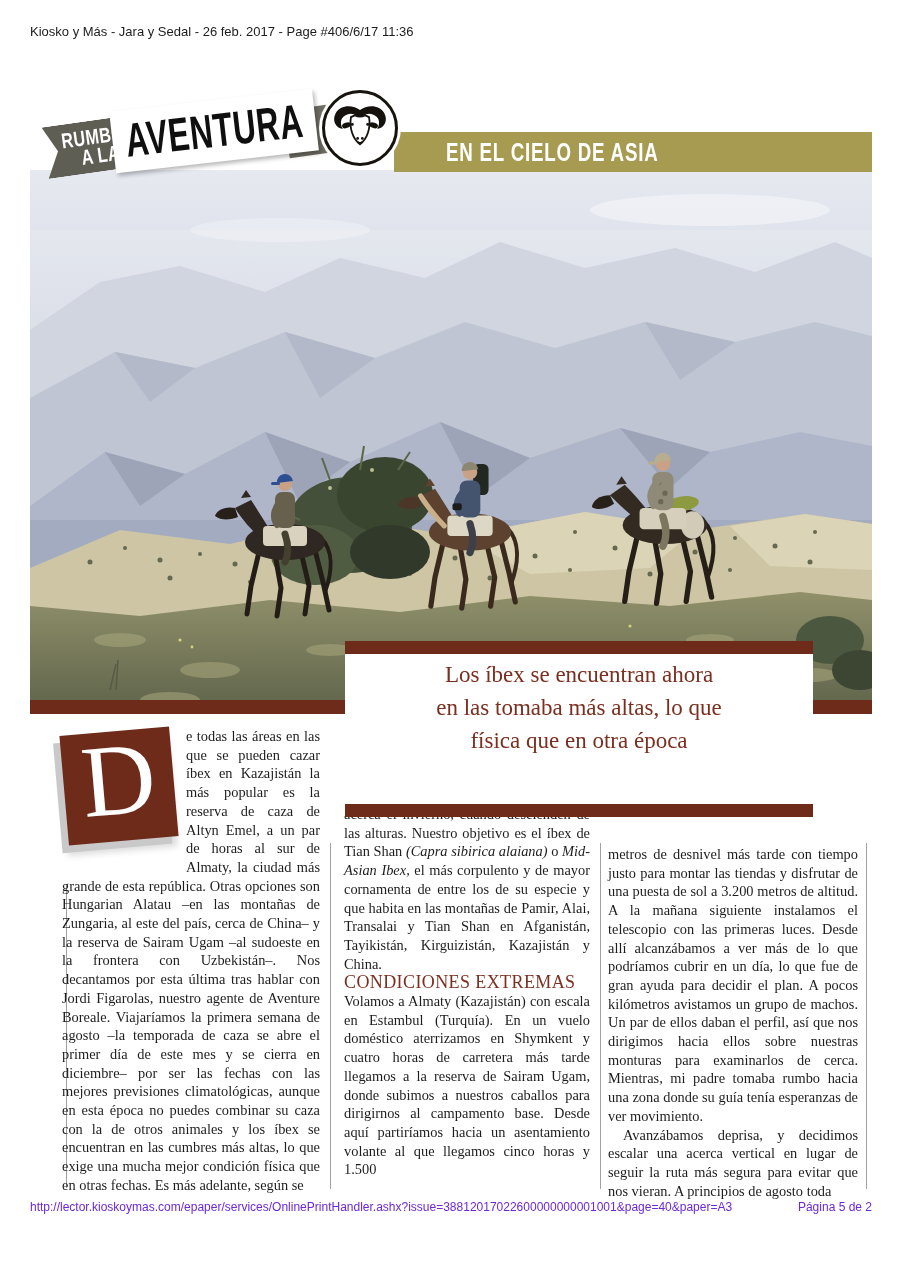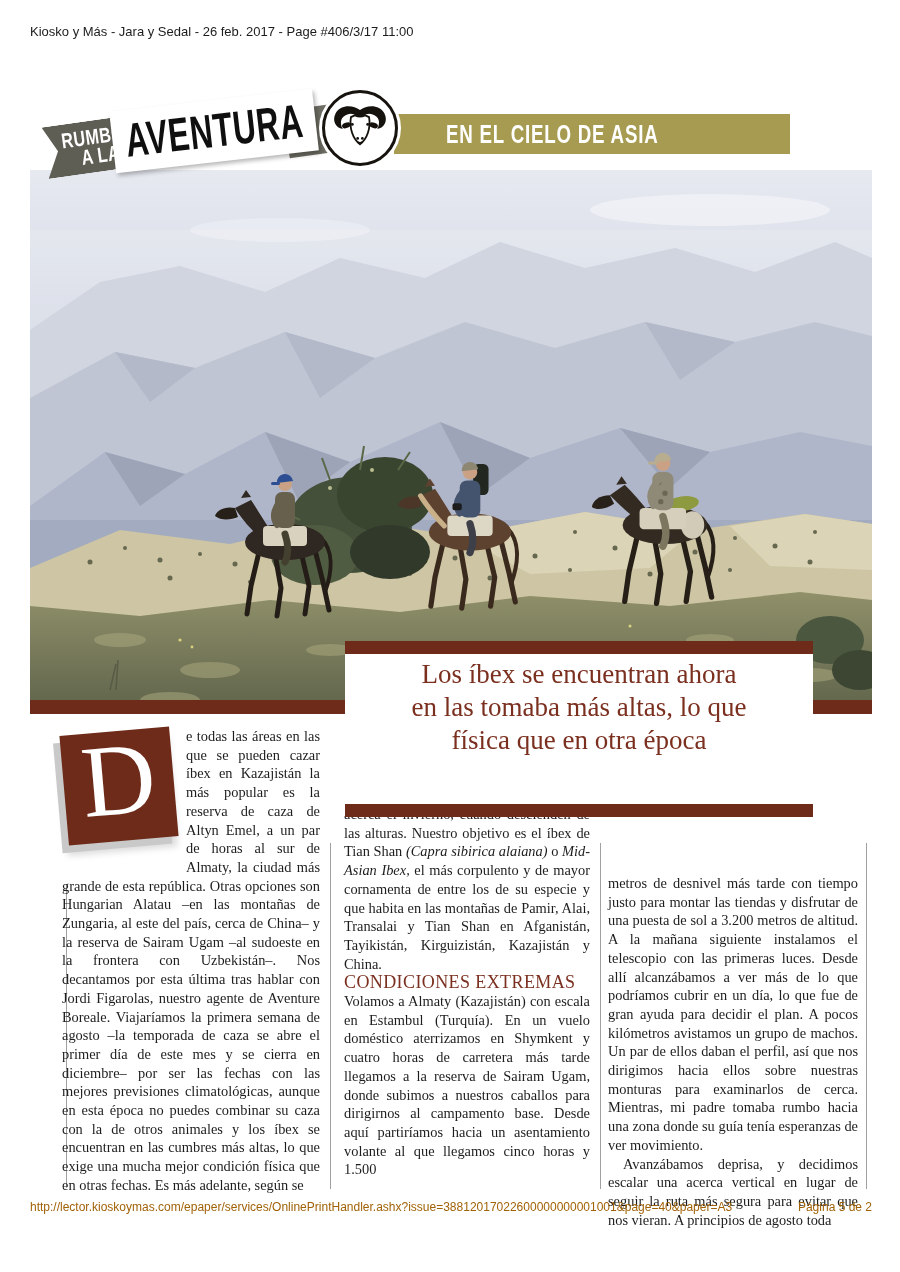"6/3/17 11:00" span { text: 6/3/17 11:00 -> 6/6/17 11:36 }
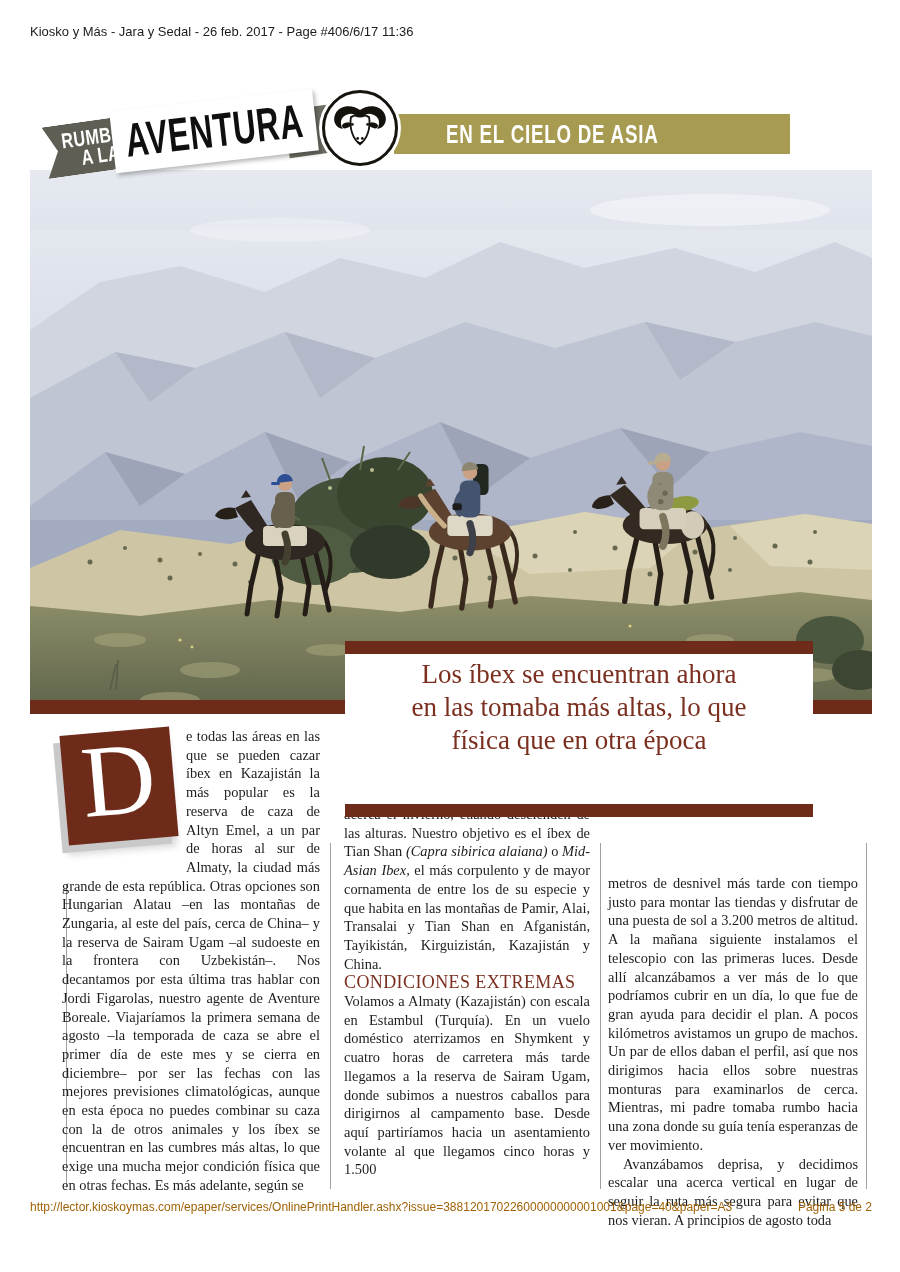"EN EL CIELO DE ASIA" .section-bar { top: 114px -> 132px; width: 396px -> 478px }
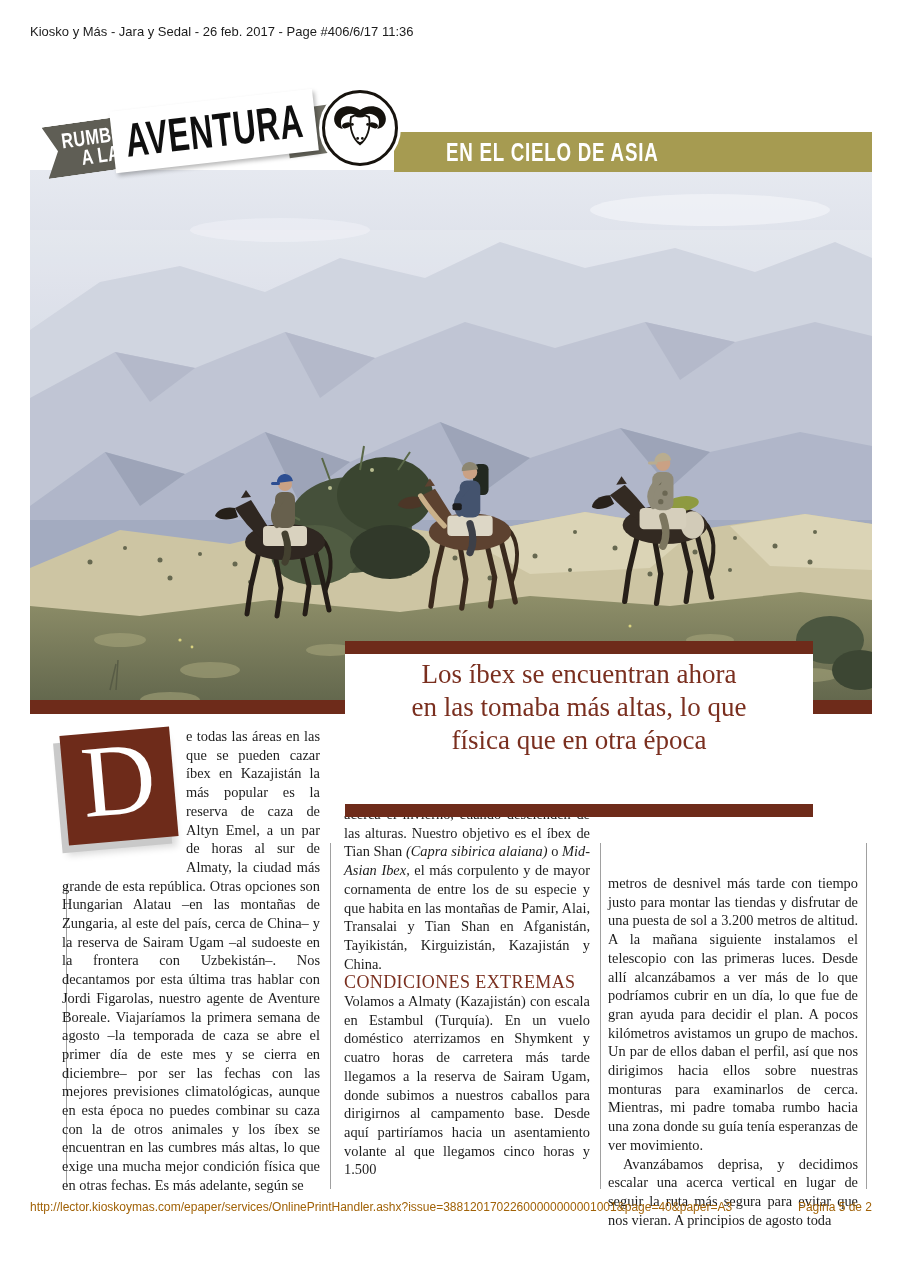"Los íbex se encuentran ahora" .quote-text { font-size: 27px -> 23px }
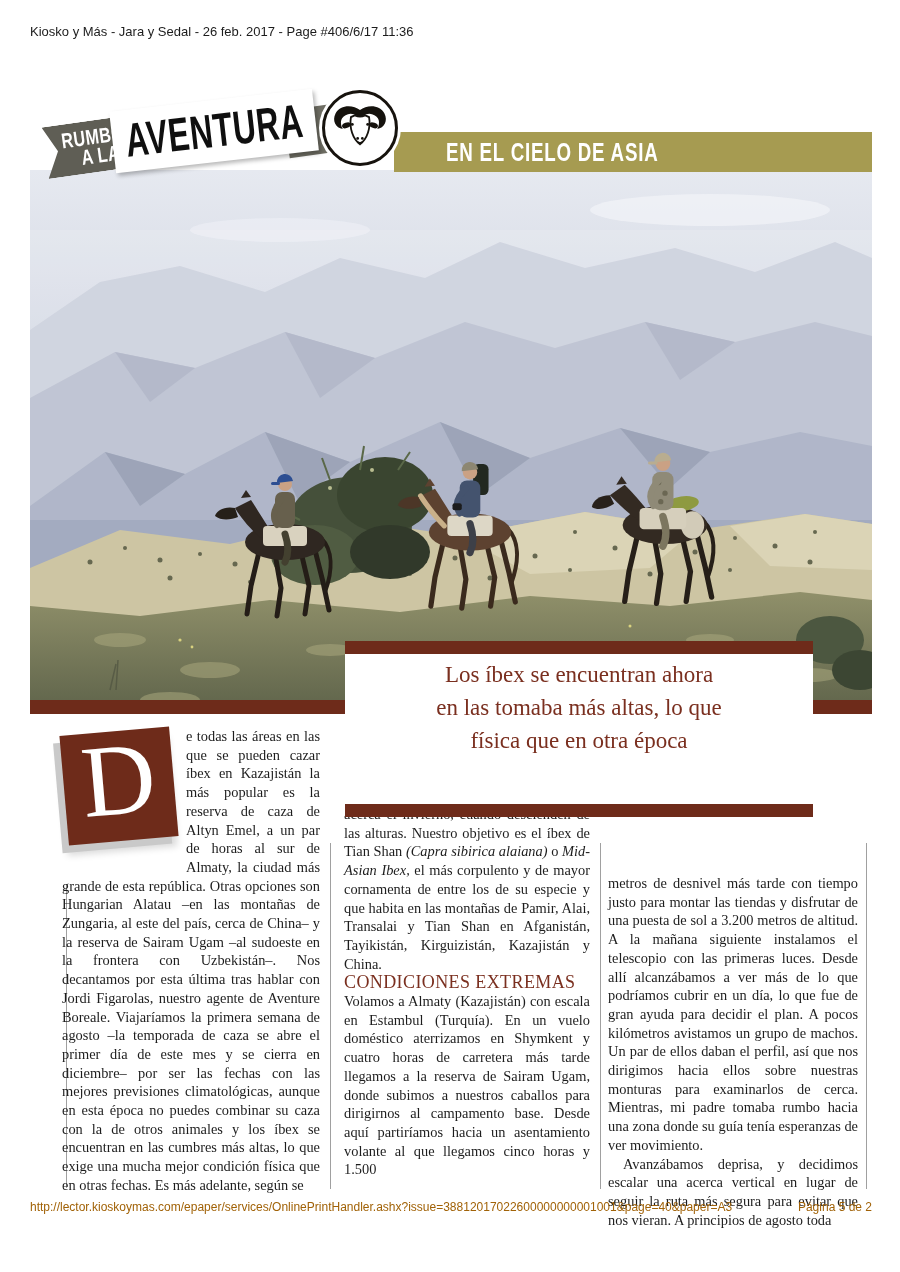"metros de desnivel más tarde" .col3 { top: 874px -> 845px }
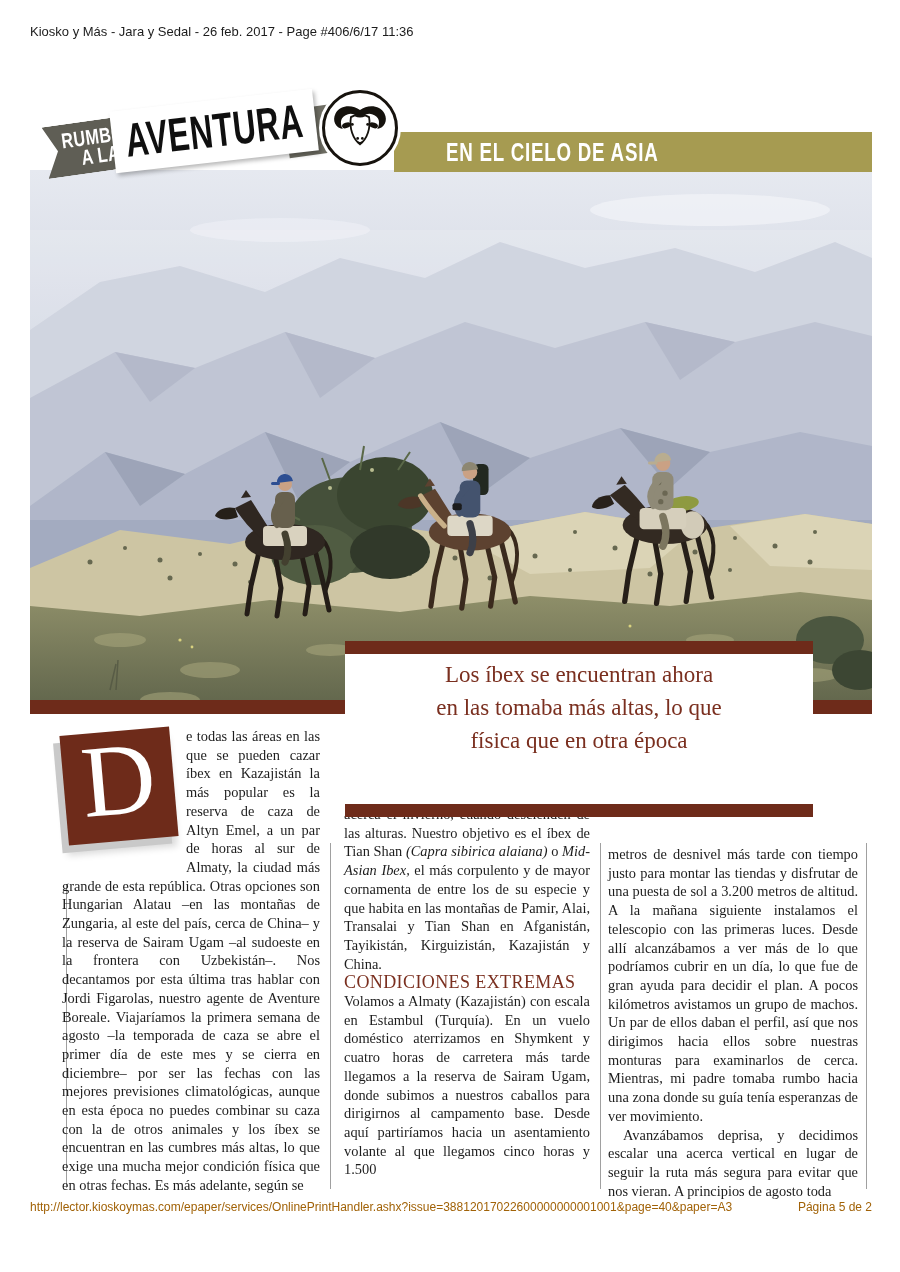"http://lector.kioskoymas.com/epaper/serv" .print-footer { color: #a16207 -> #6d28d9 }
